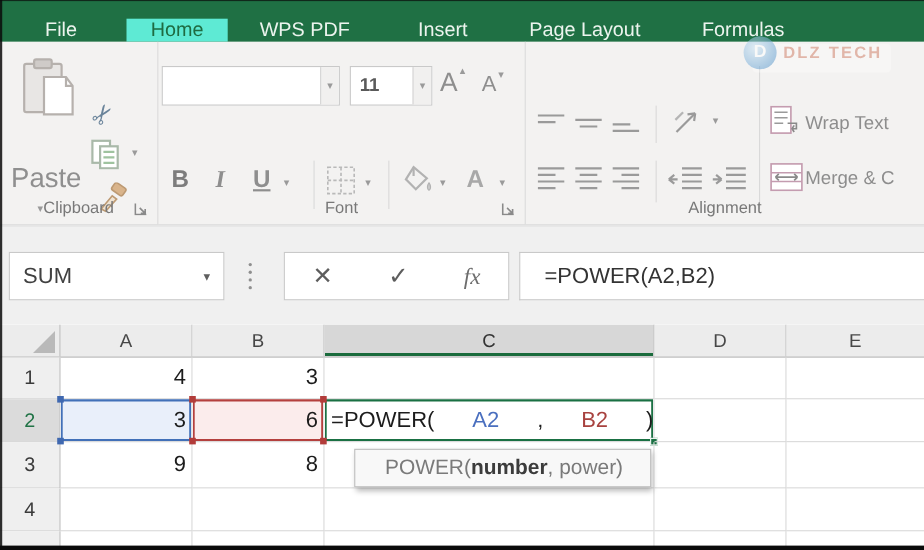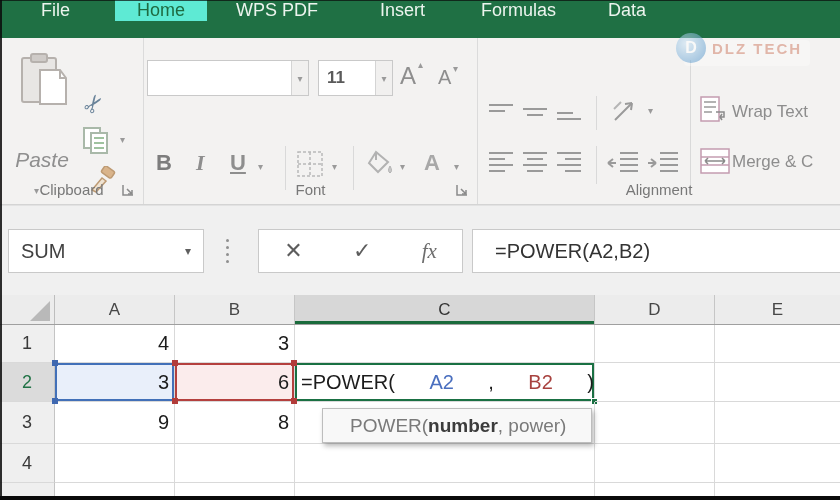"File" .tabbar { align-items: flex-start -> flex-end }
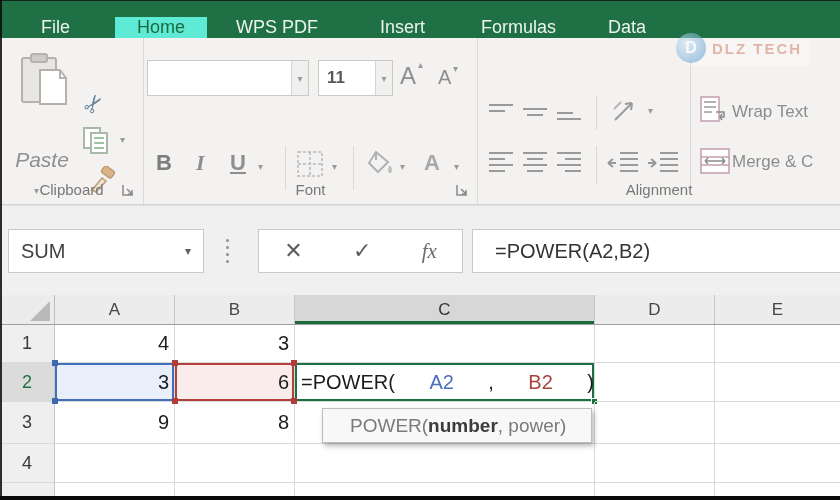"Page Layout" div.tab { html: none -> <div>Page Layout</div> }
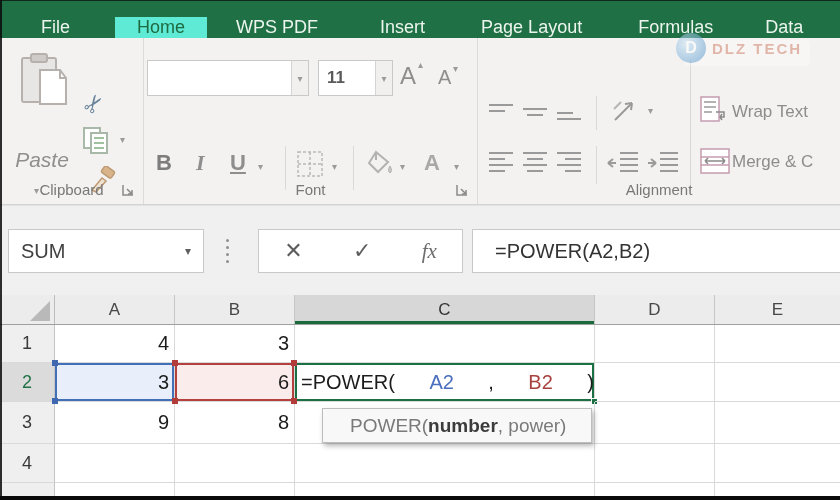"Data" div.tab { html: <div>Data</div> -> none }
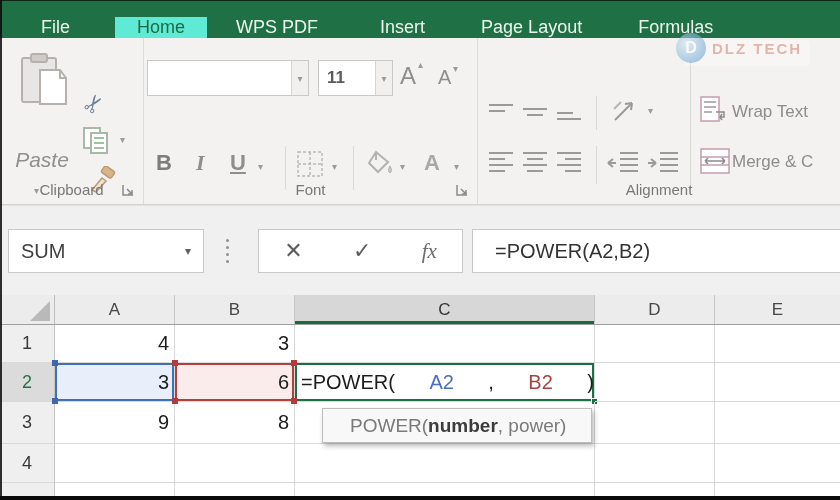"Paste" .paste-label { font-size: 21px -> 25px; font-style: italic -> none }
